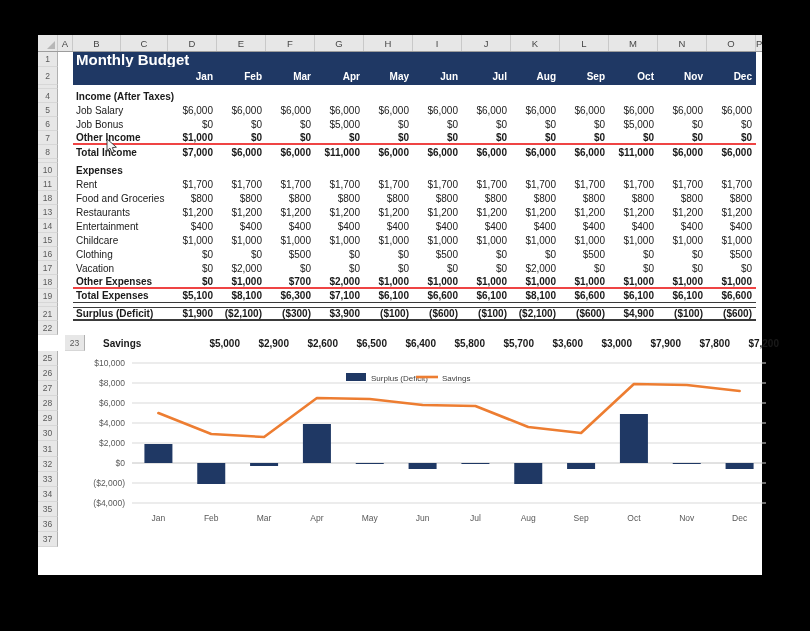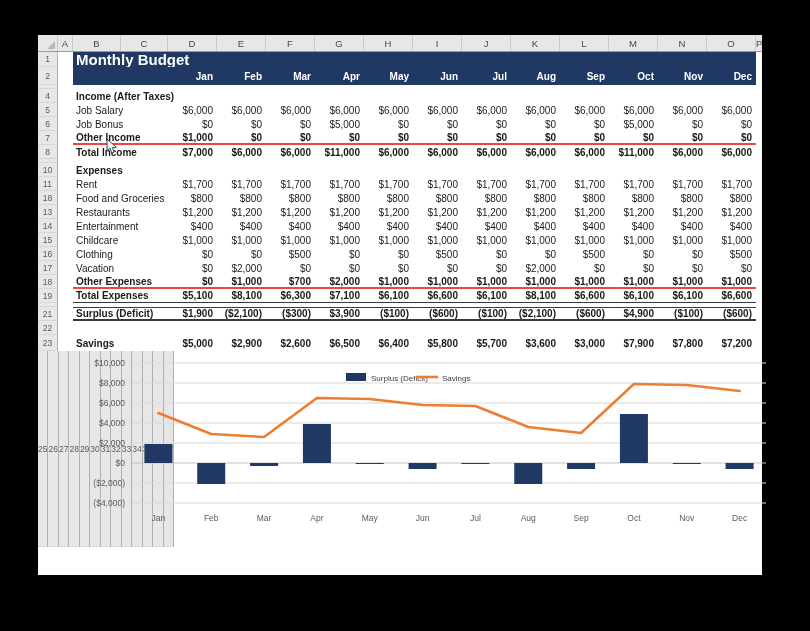"23" .r-savings { padding-left: none -> 27px }
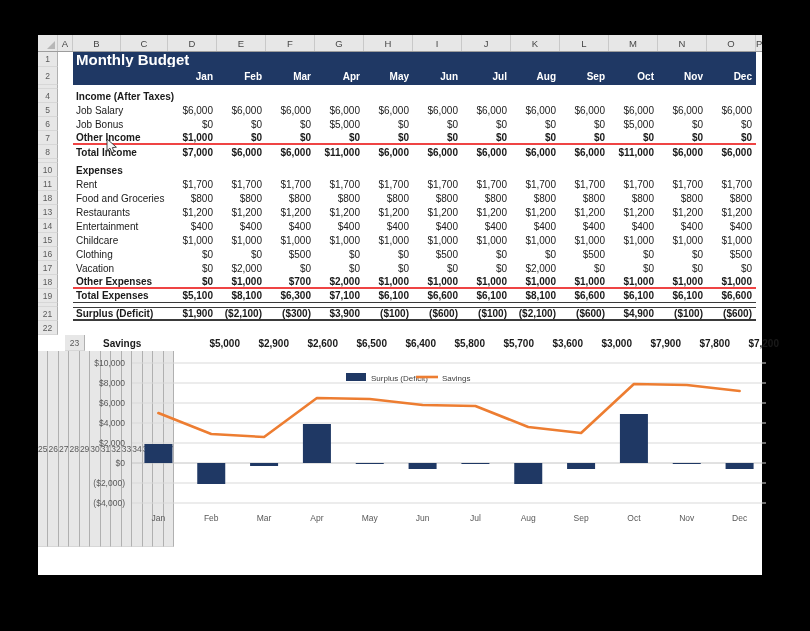"25" #chart-gutter { flex-direction: row -> column }
